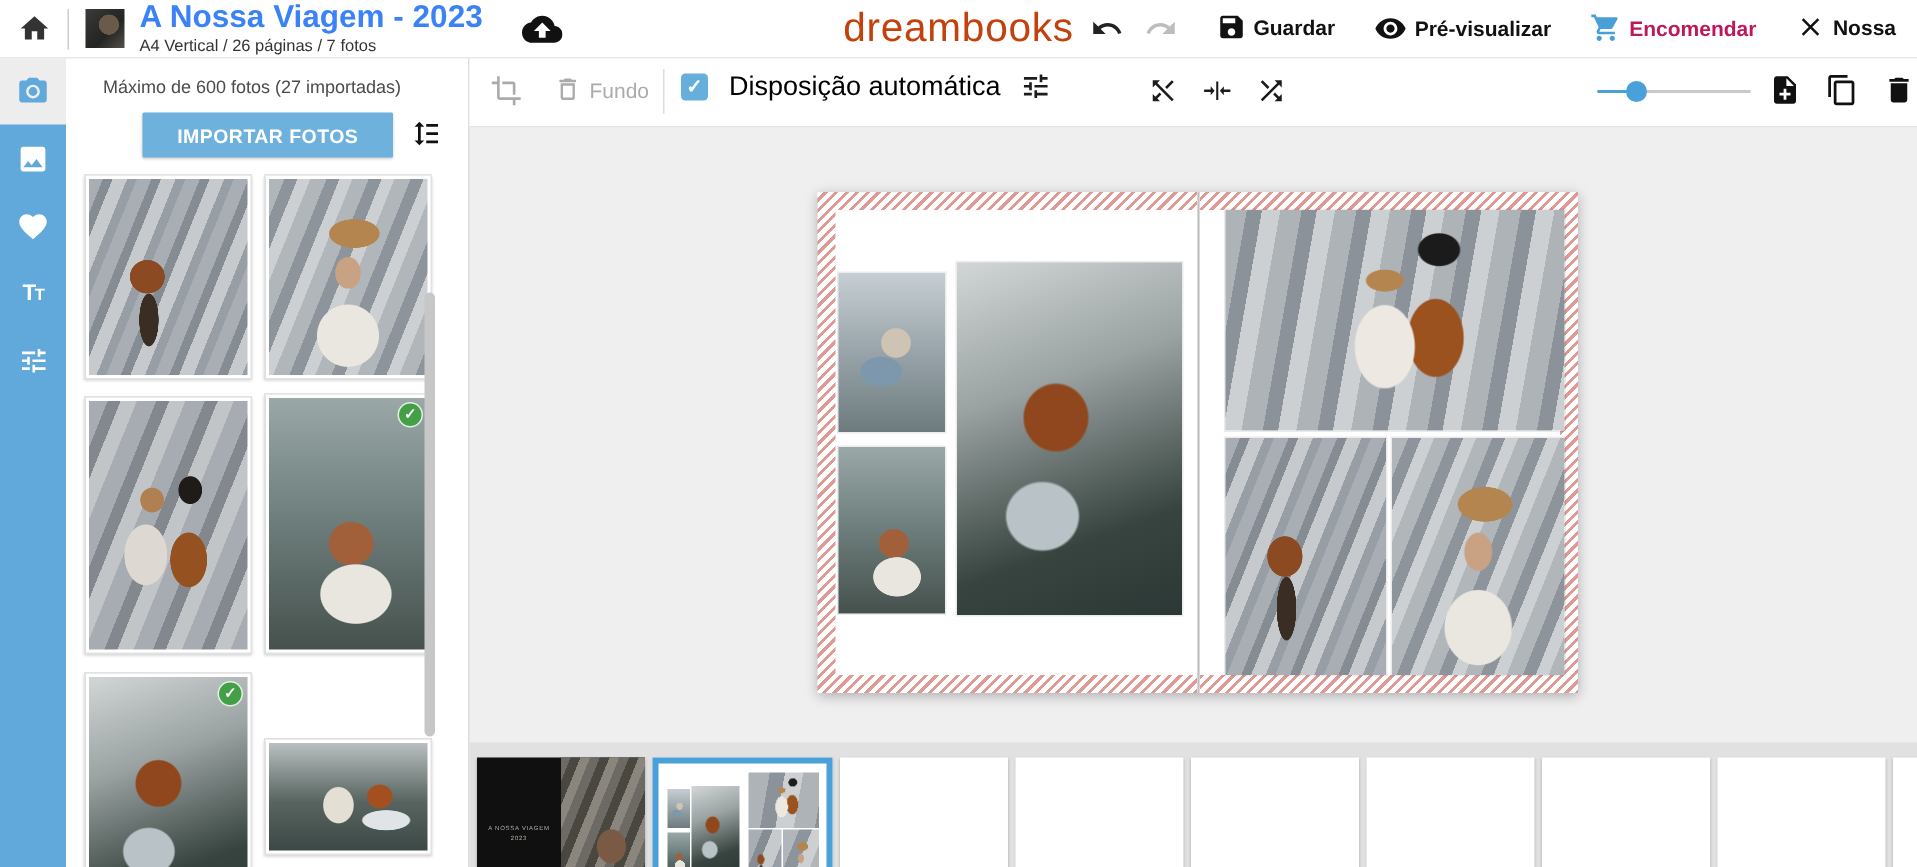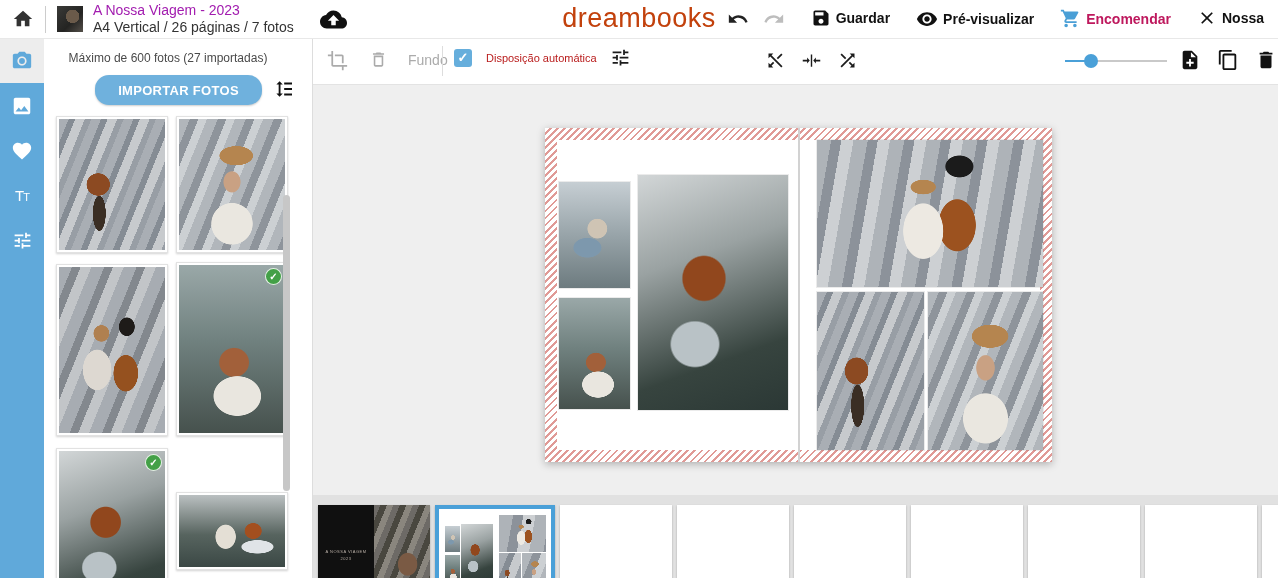"A Nossa Viagem - 2023" .tb-title { color: #a21caf -> #3b82f6; font-size: 14px -> 21px; font-weight: 400 -> 700 }
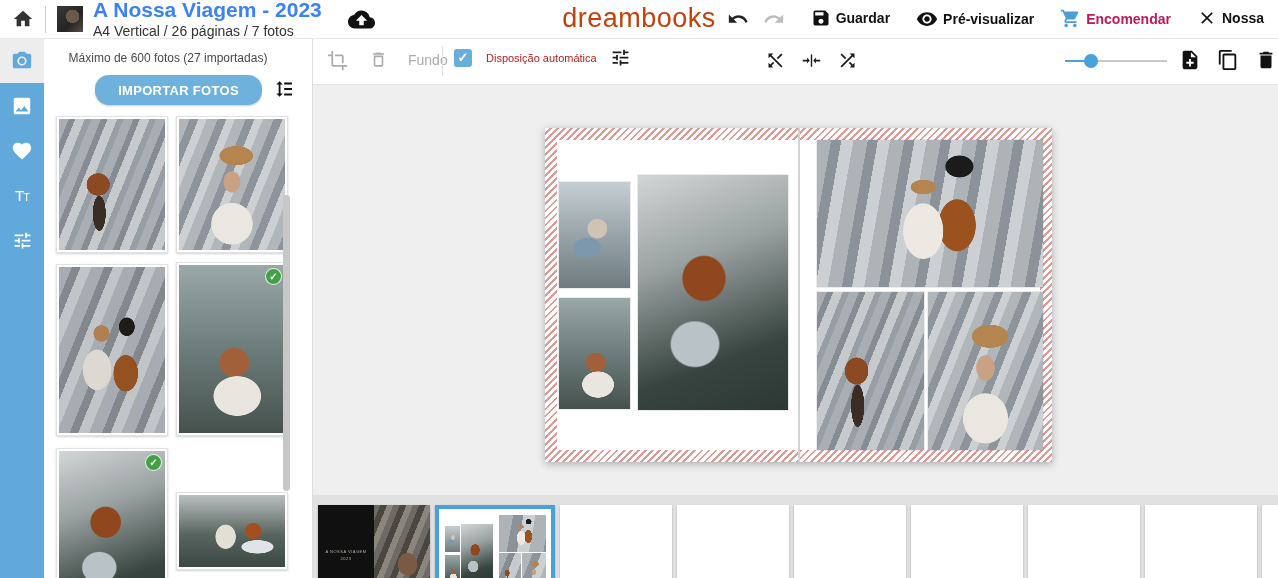"A4 Vertical / 26 páginas" .tb-sub { font-size: 14px -> 11px }
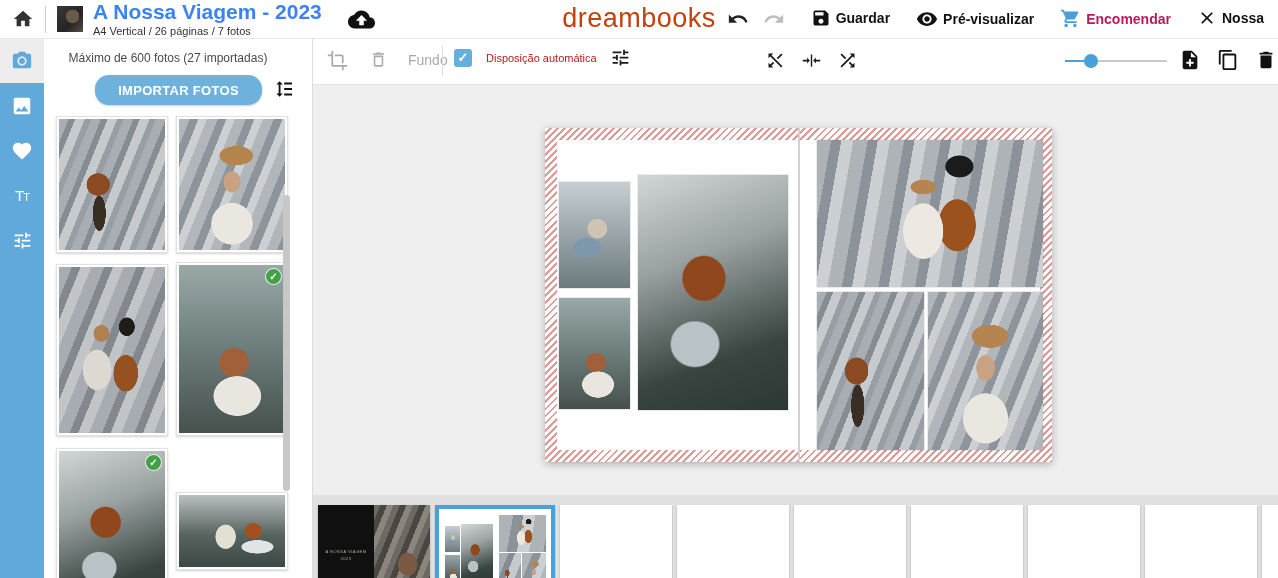"Fundo" .tb-fundo { gap: 20px -> 5px }
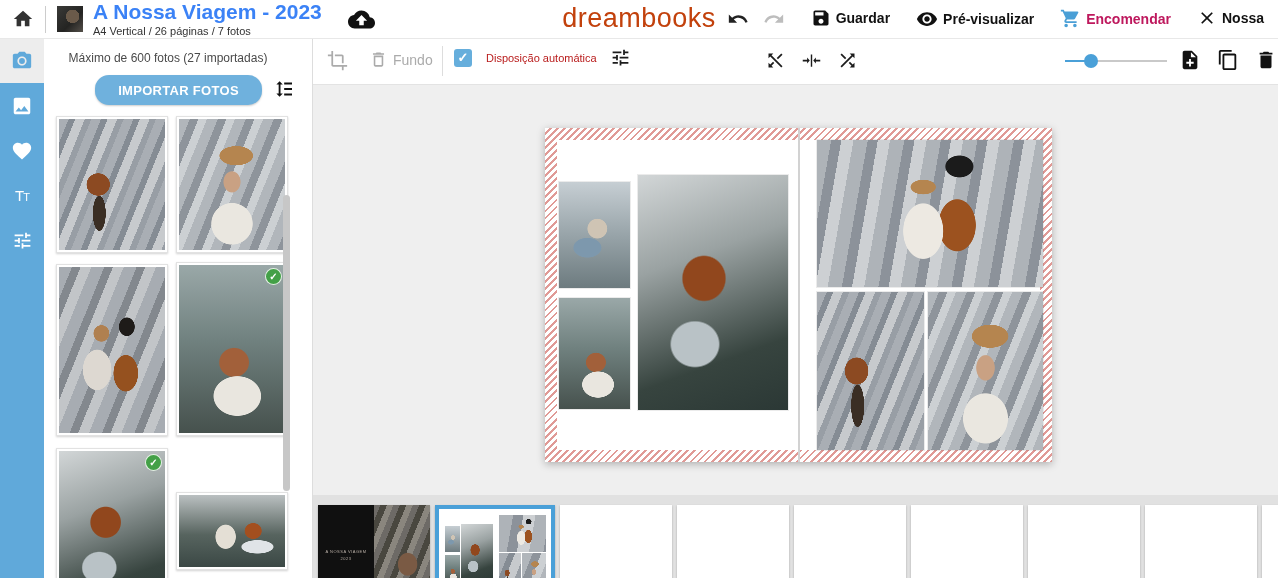"Disposição automática" .tb-auto-label { color: #b91c1c -> #000000; font-size: 11px -> 18px }
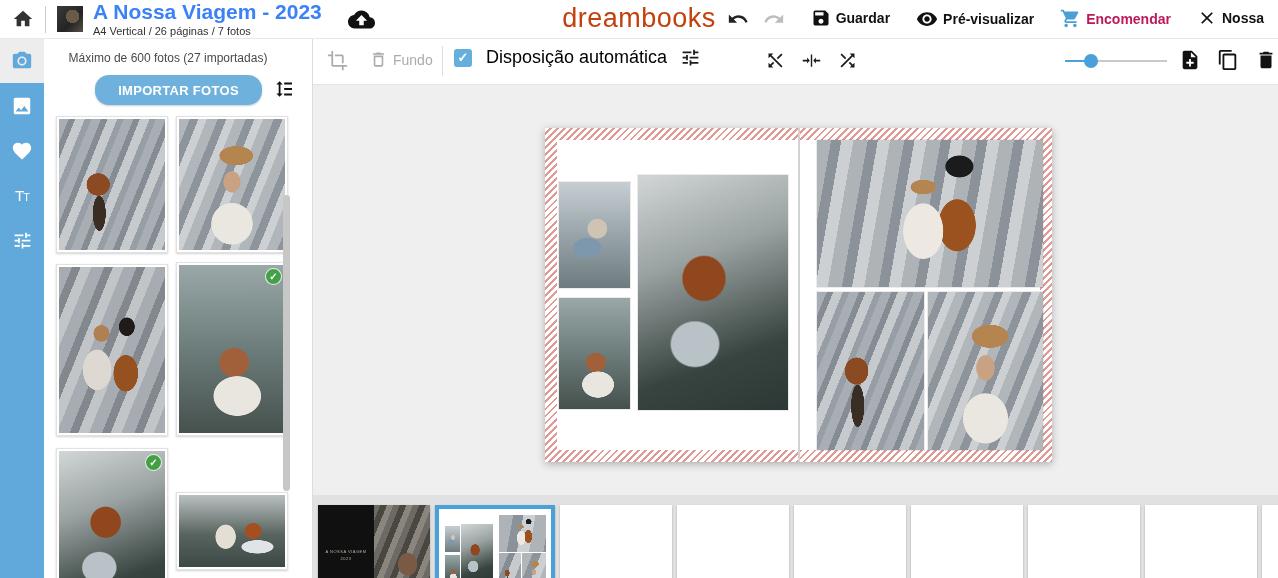"IMPORTAR FOTOS" .import-btn { border-radius: 14px -> 1px }
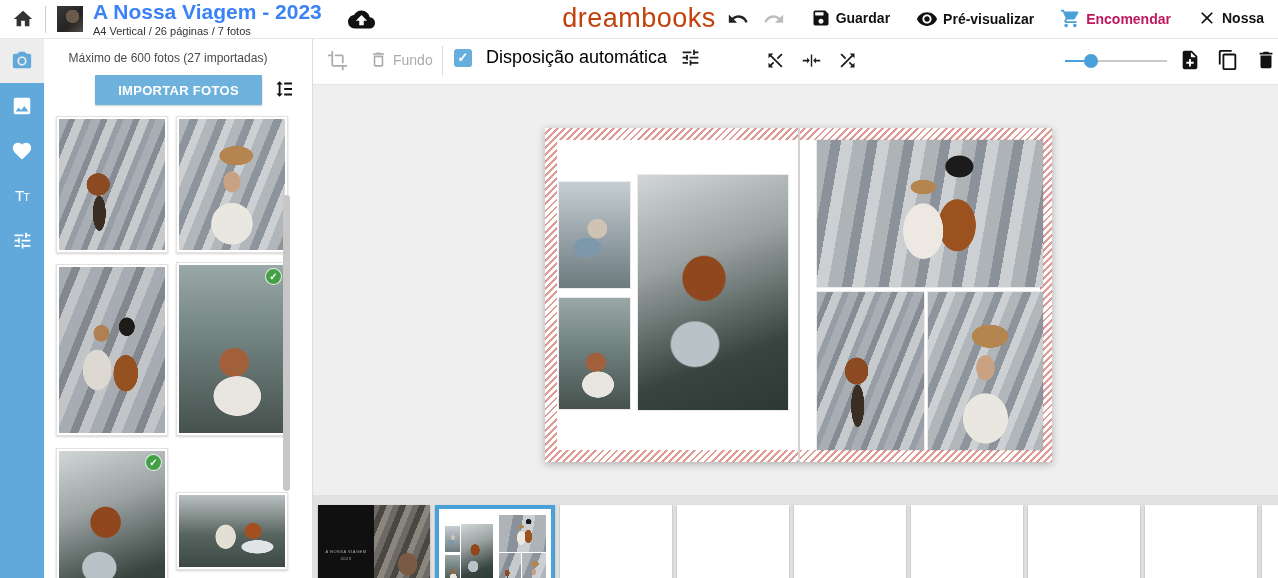"TT" .rail-text { font-weight: 400 -> 700 }
